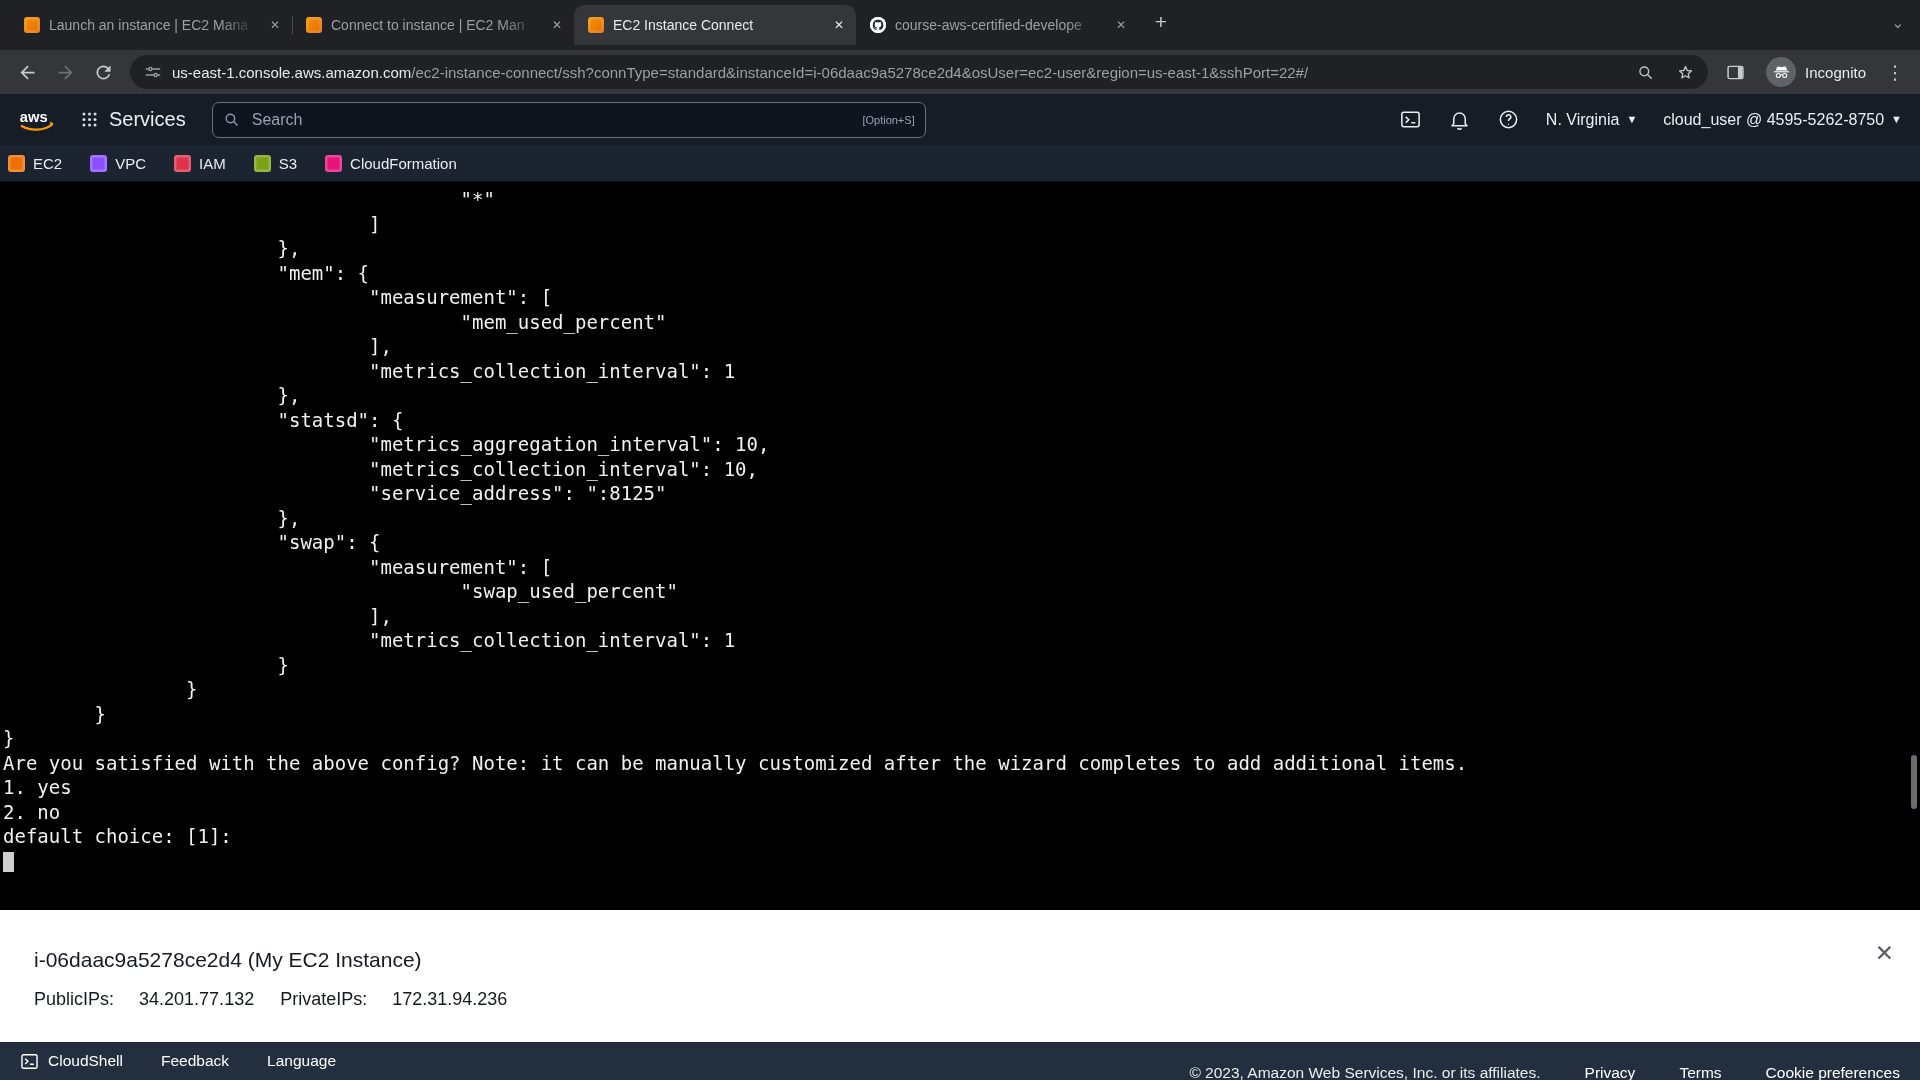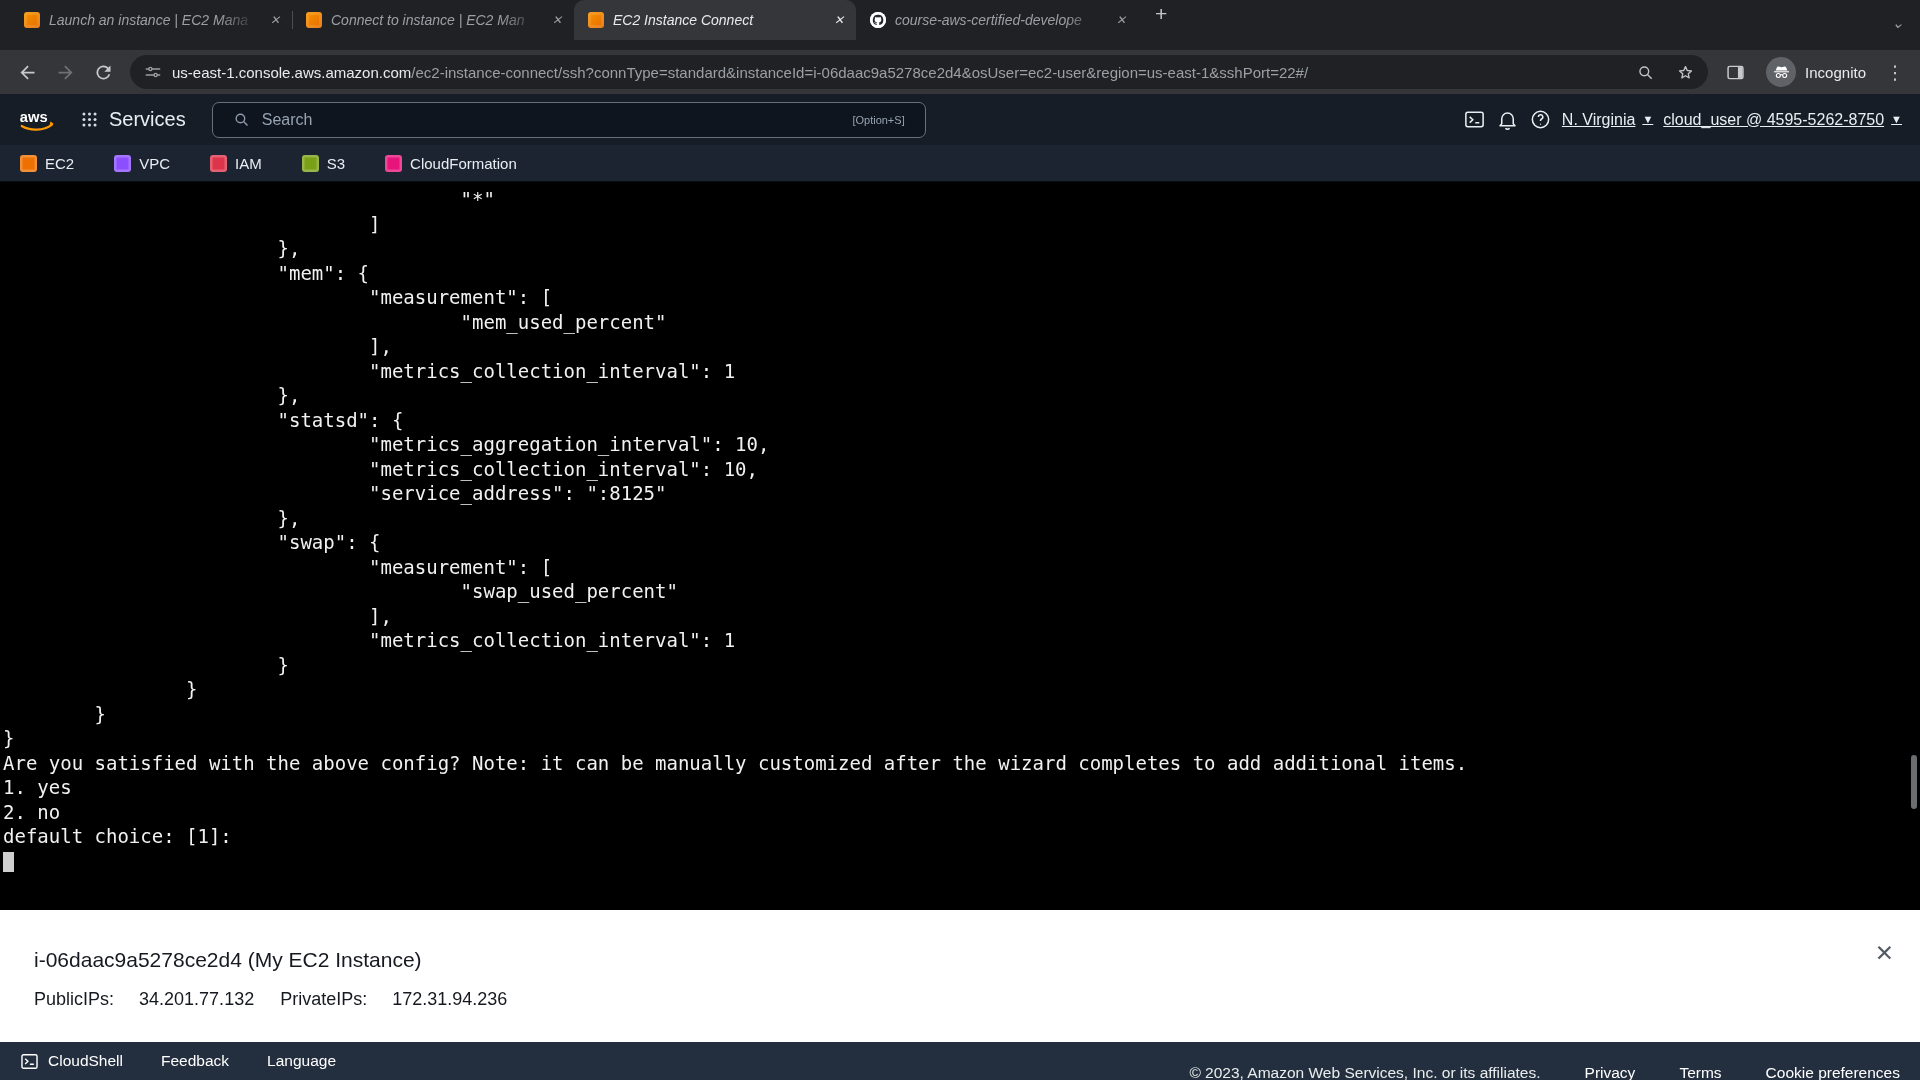"Launch an instance | EC2" .tabstrip { align-items: flex-start -> center; font-style: italic -> none }
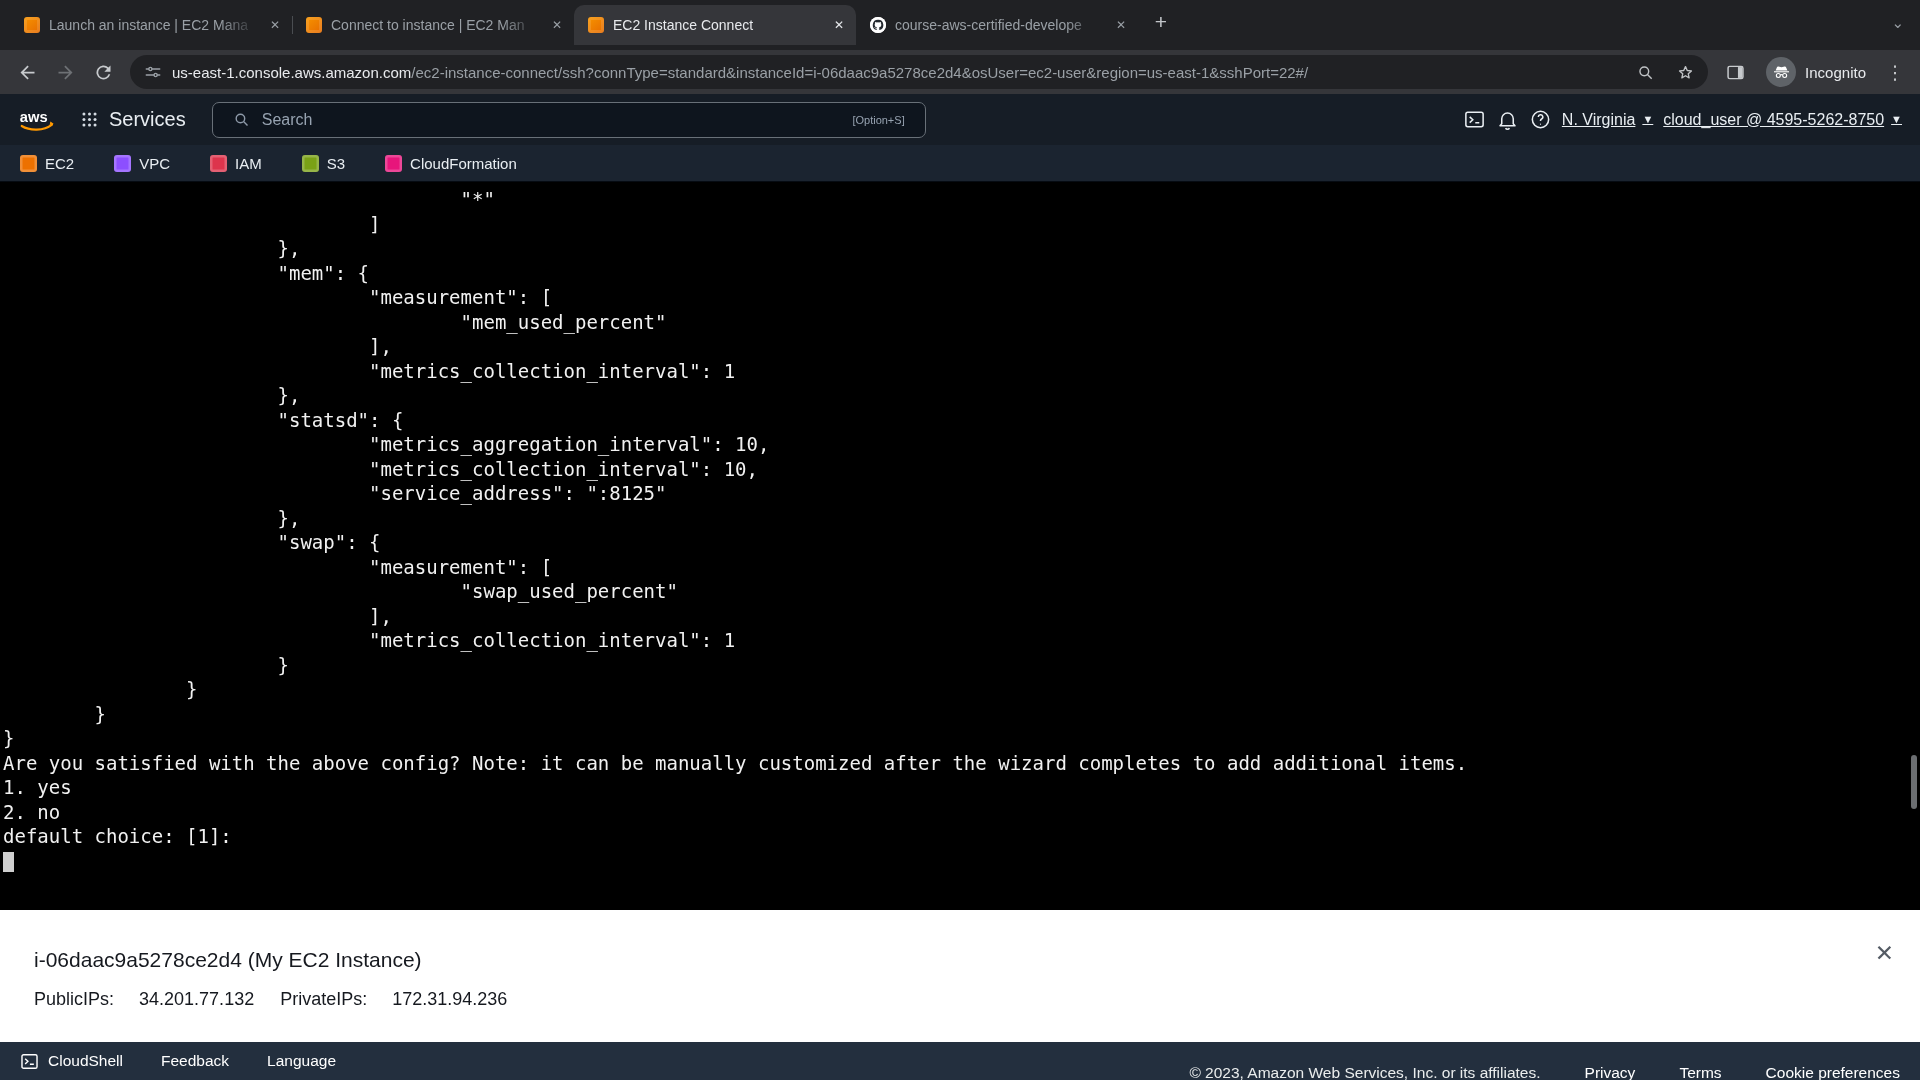"Search" .aws-search { padding: 0 20px -> 0 10px }
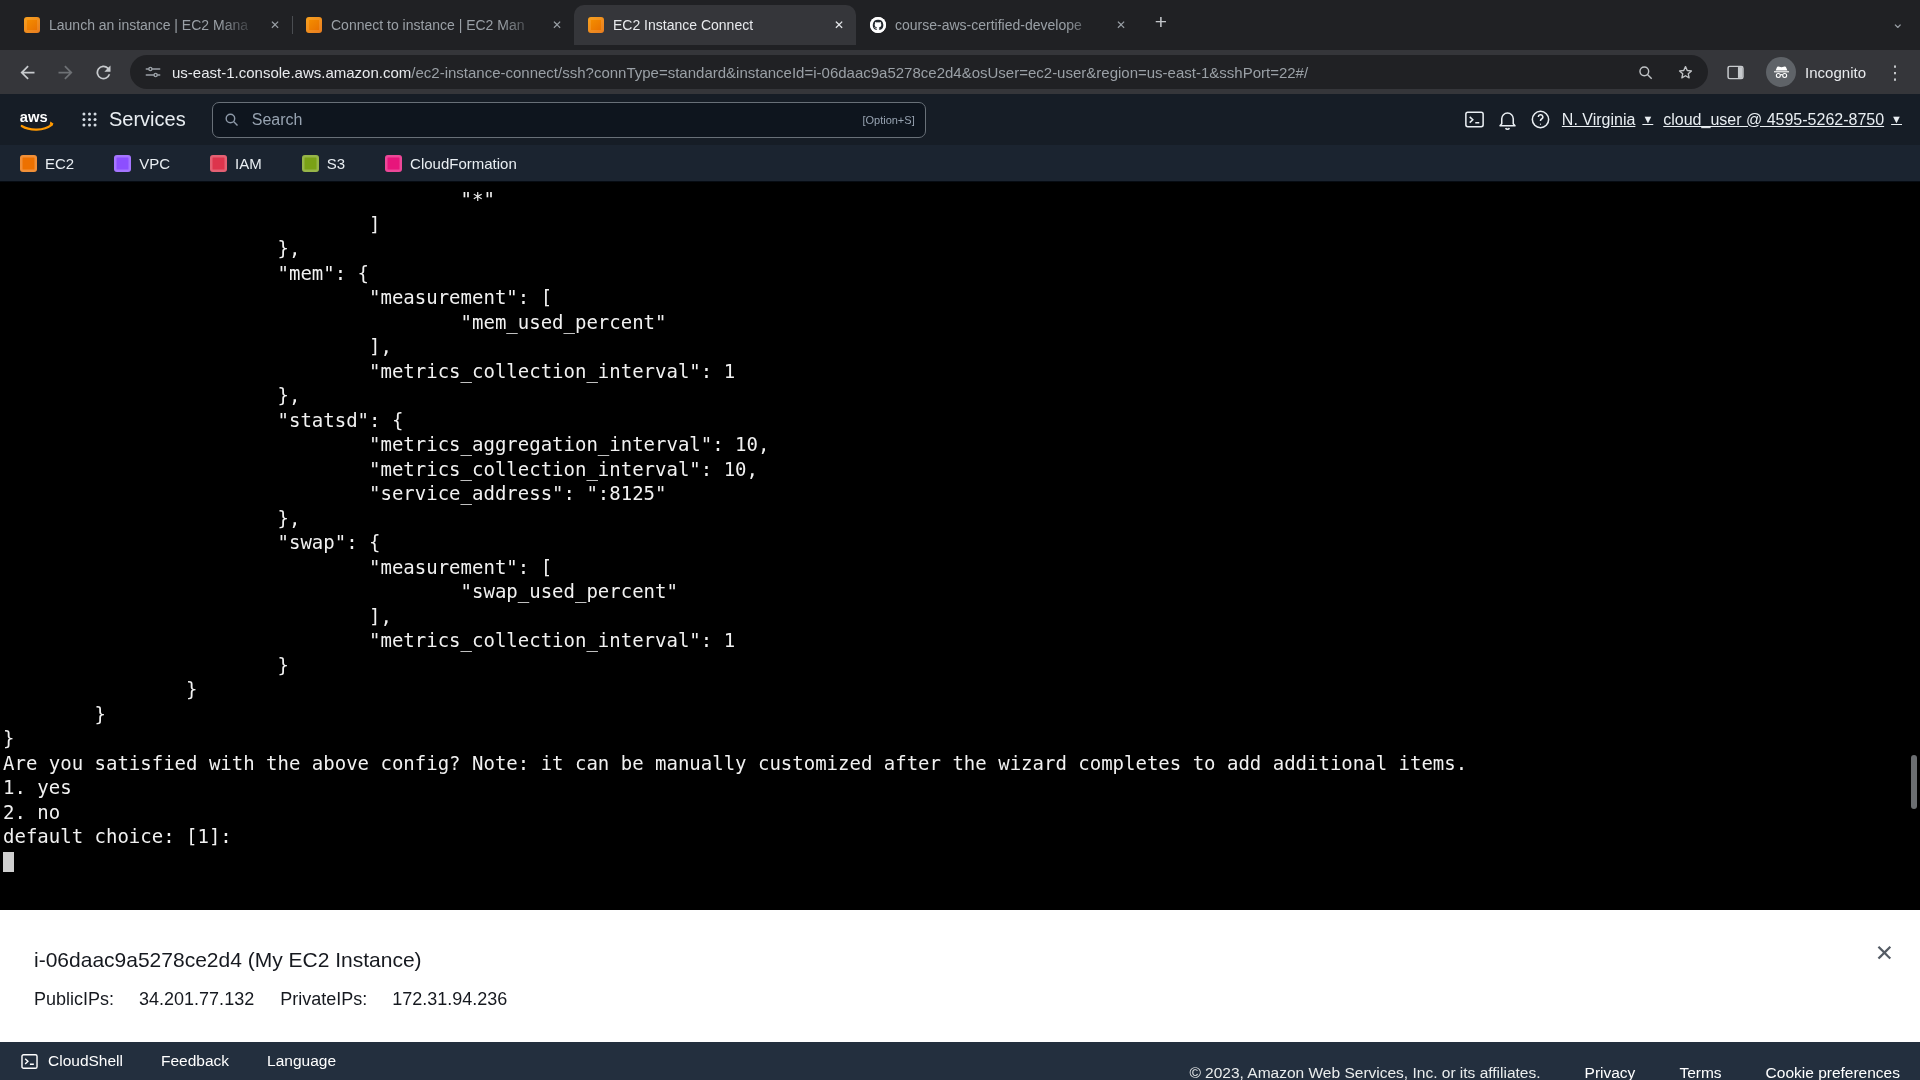"N. Virginia" .aws-right { gap: 10px -> 26px; text-decoration: underline -> none }
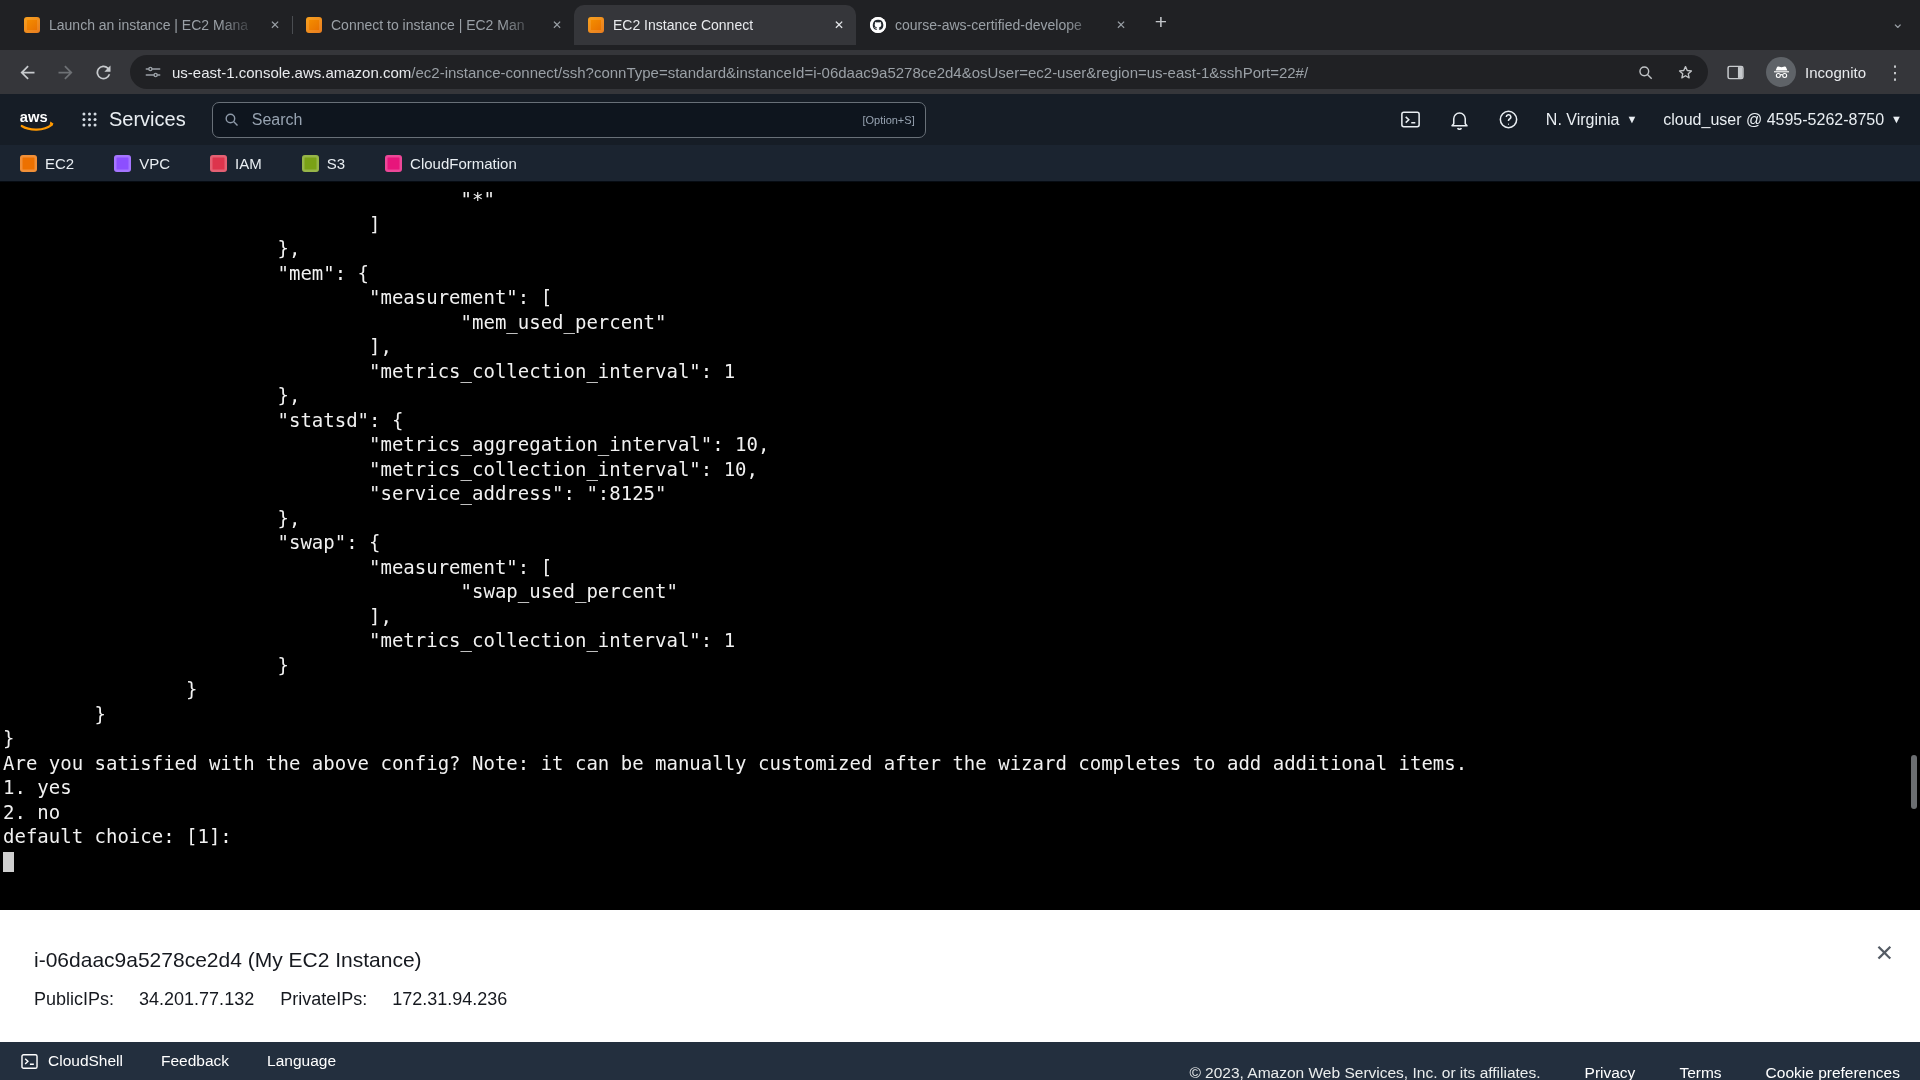"EC2" .favbar { gap: 40px -> 28px; padding: 0 20px -> 0 8px }
